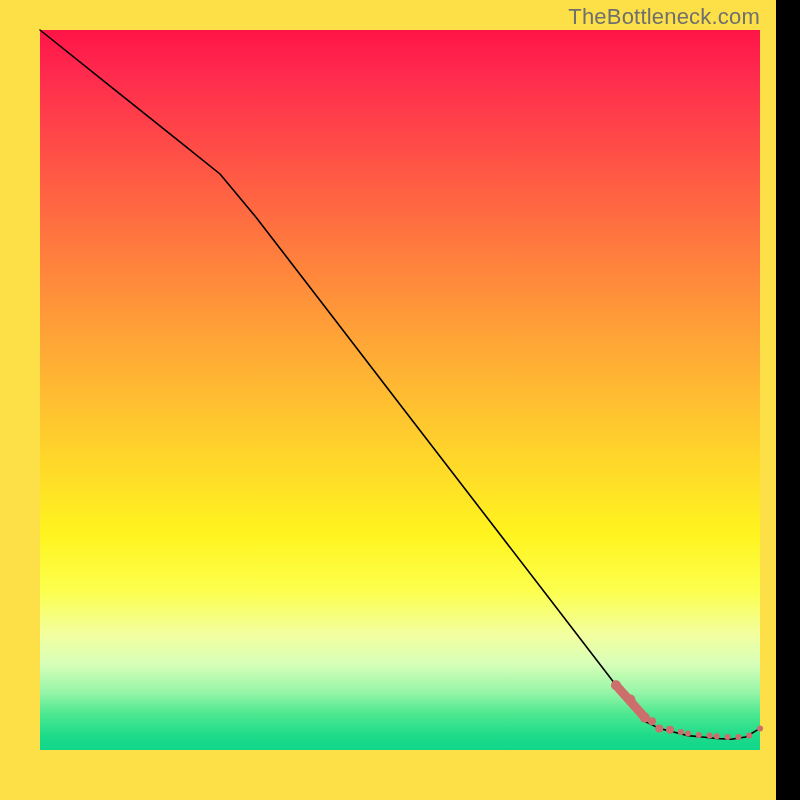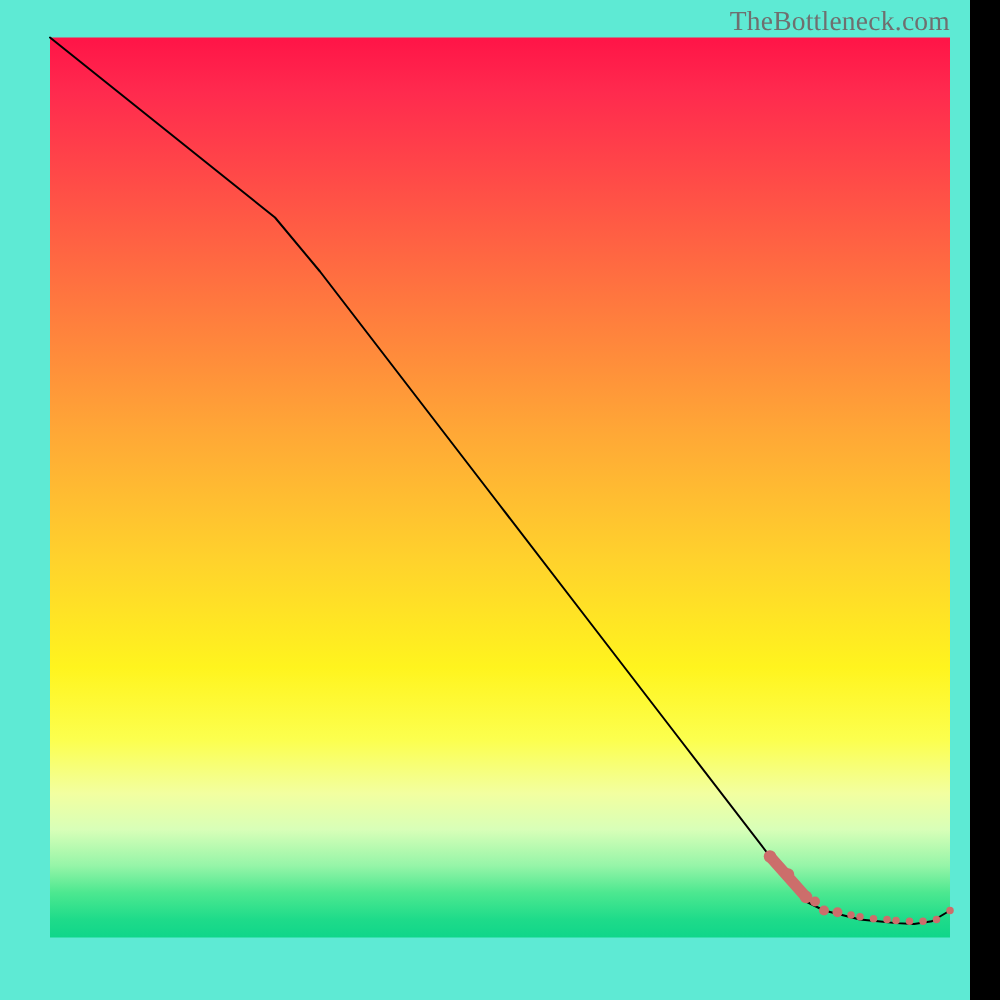"TheBottleneck.com" .frame { background: #5eead4 -> #fde047; font-family: Liberation Serif, serif -> none }
